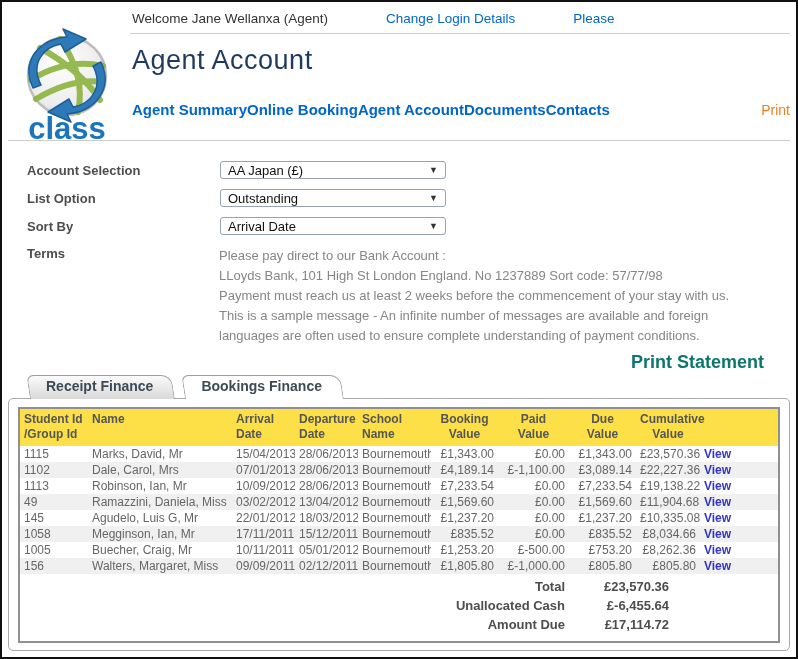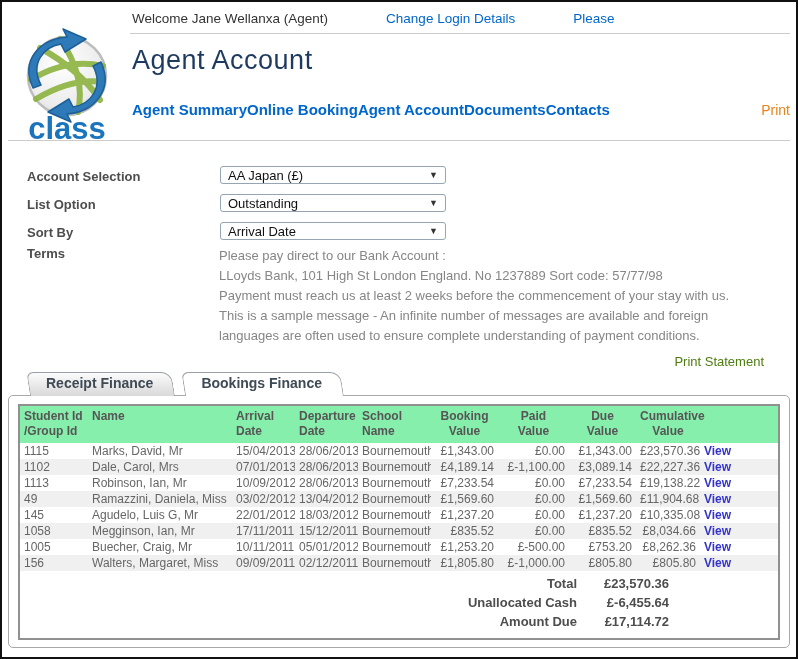"Account Selection" .form-row { align-items: flex-end -> center }
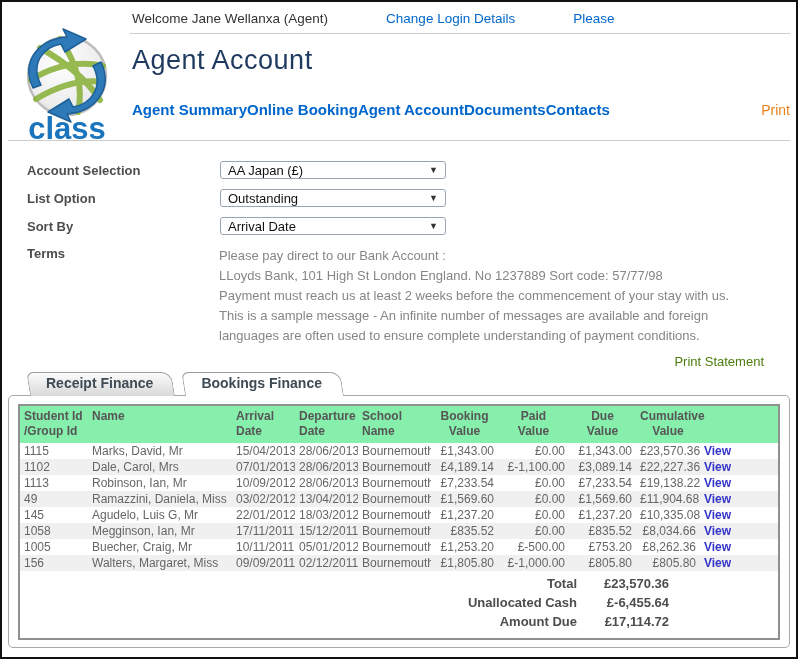"Print Statement" .statement-link { color: #4d7c0f -> #0f766e; font-size: 13px -> 18px; font-weight: normal -> bold }
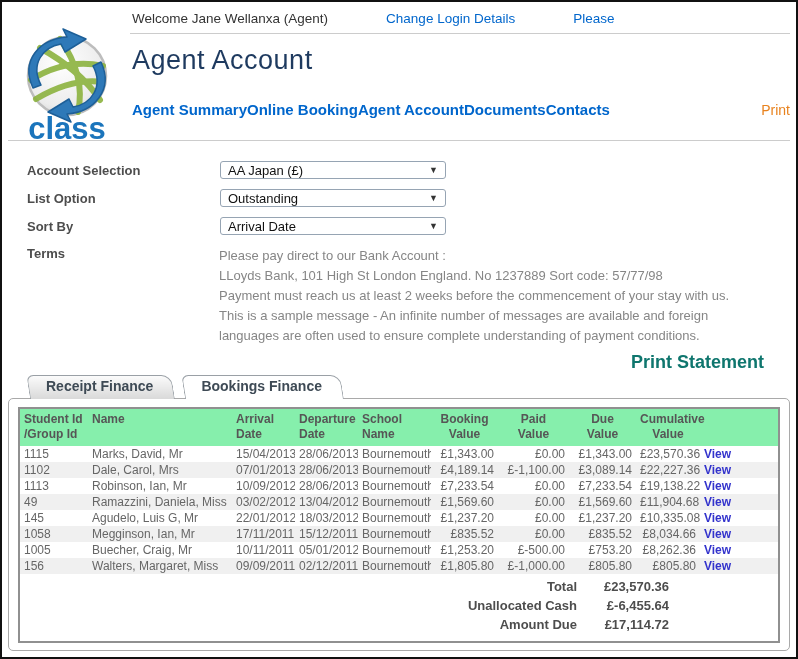"Student Id" thead th { background: #86efac -> #fde047 }
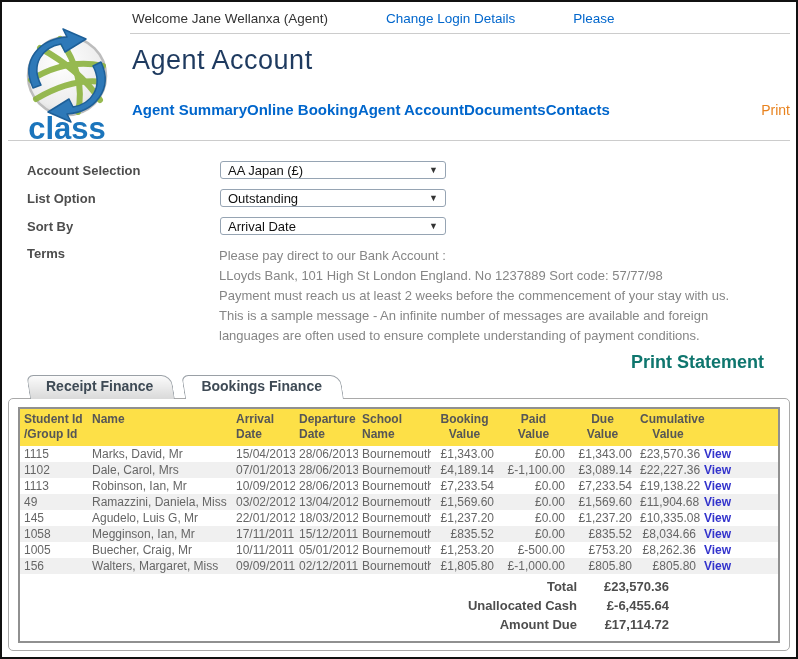"Total" .total-row { gap: none -> 12px }
